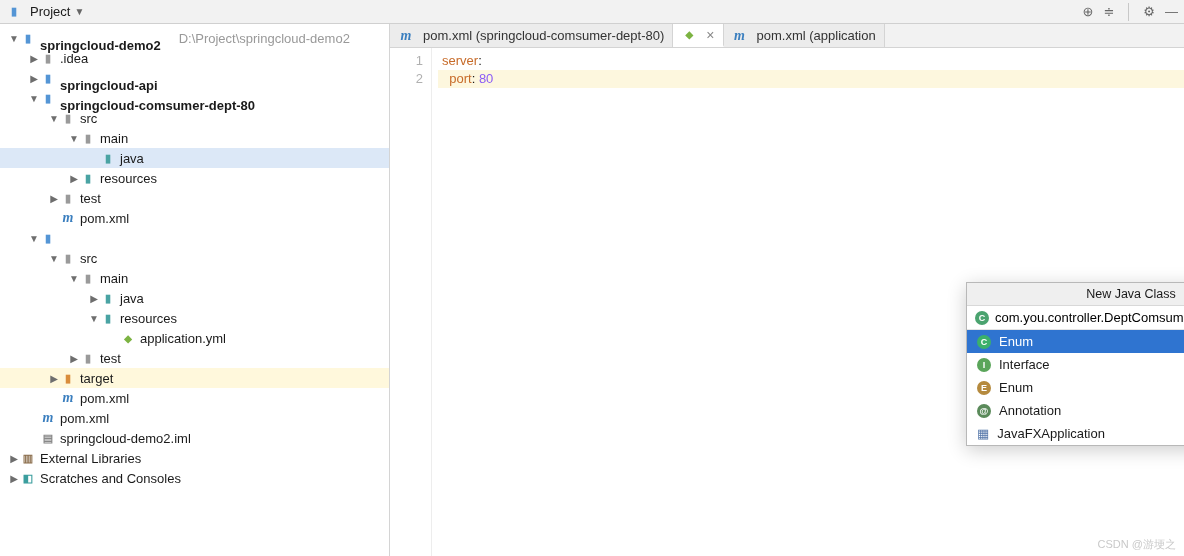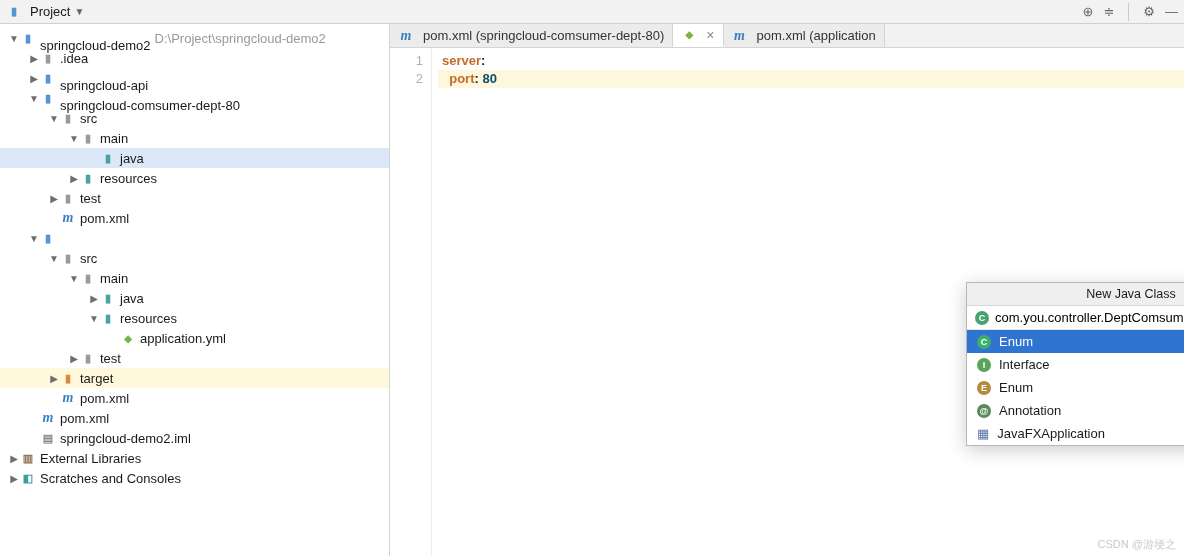"springcloud-demo2" .bold { font-weight: 400 -> 700 }
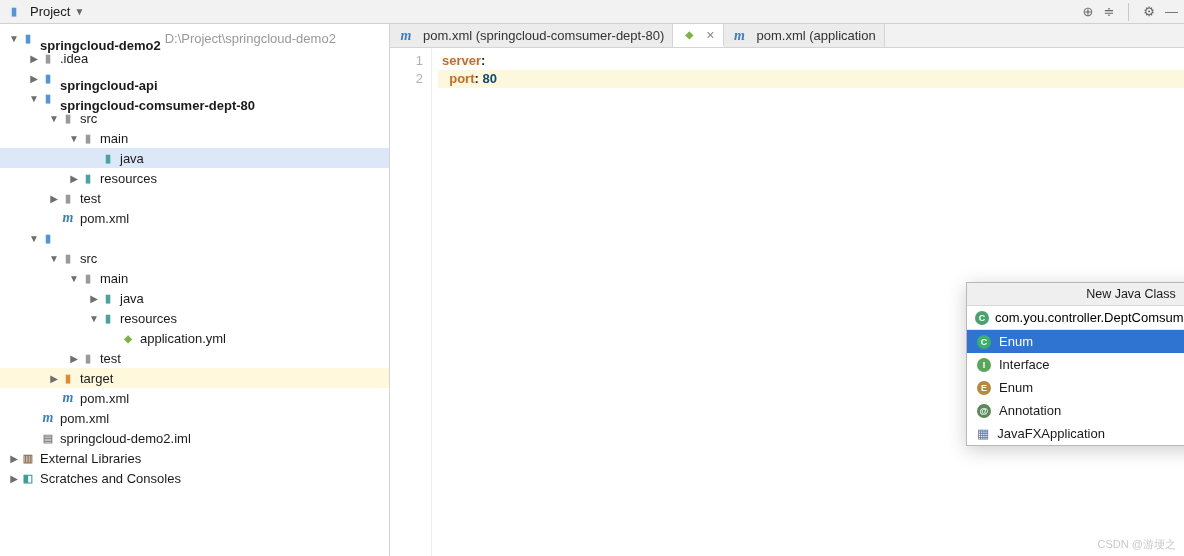"D:\Project\springcloud-demo2" .path { margin-left: 4px -> 18px }
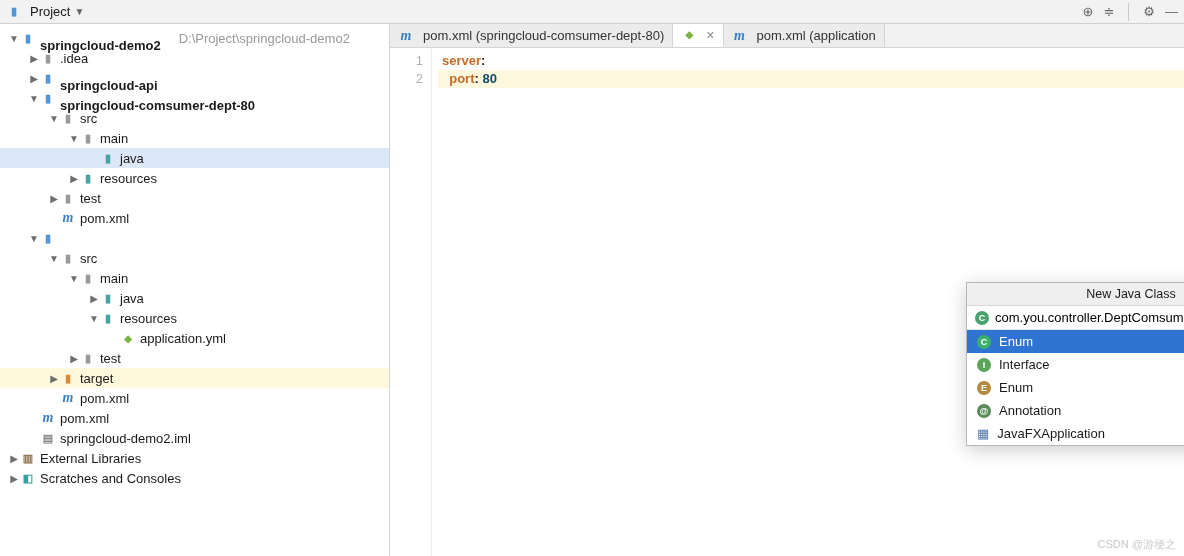"server:" .code-line { font-weight: bold -> none }
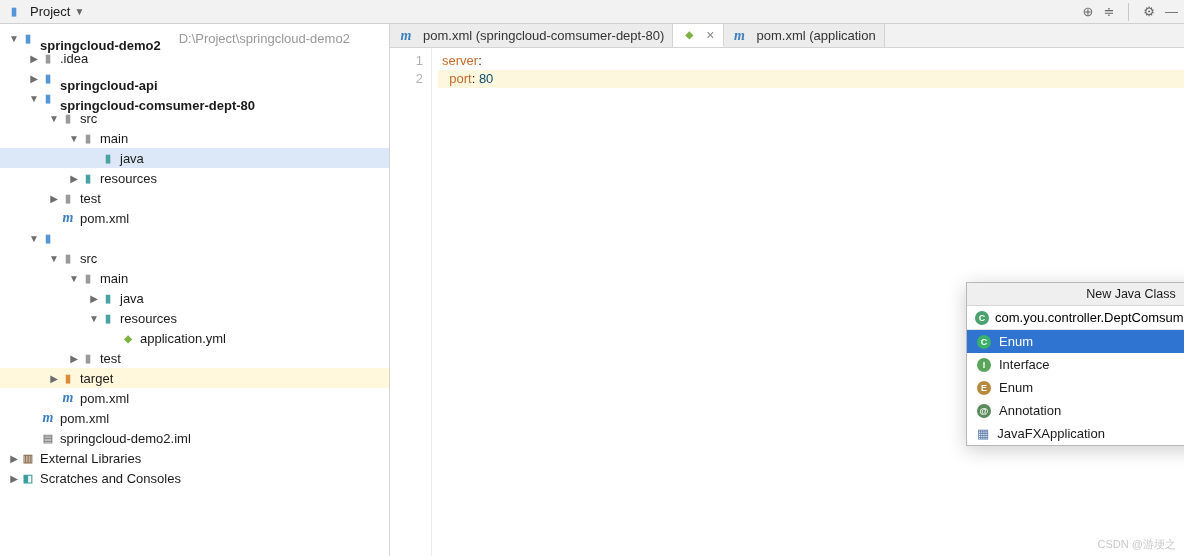"80" .code .num { color: #0c4a6e -> #8b5cf6 }
